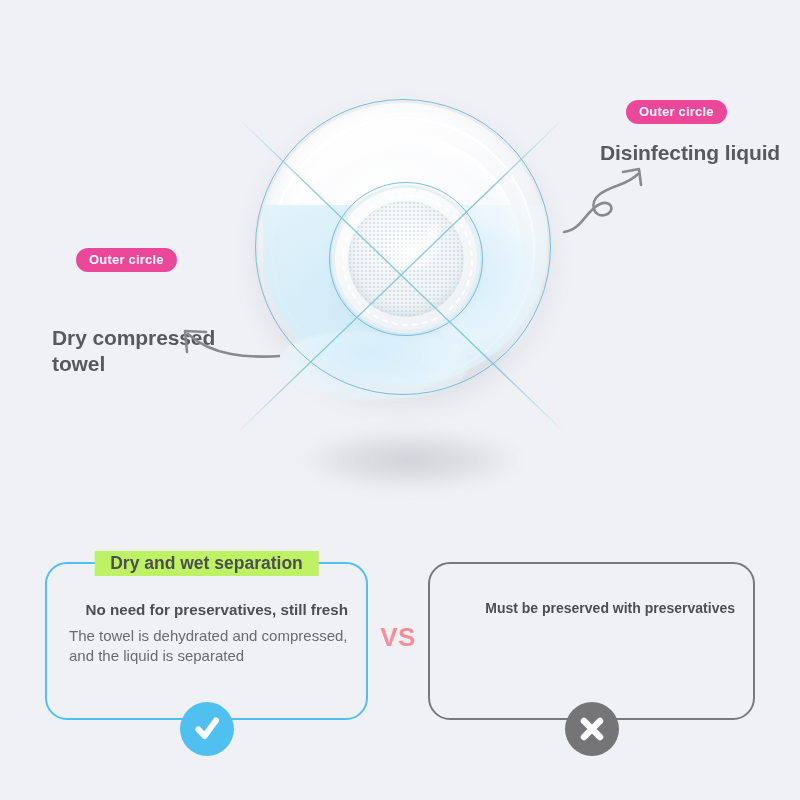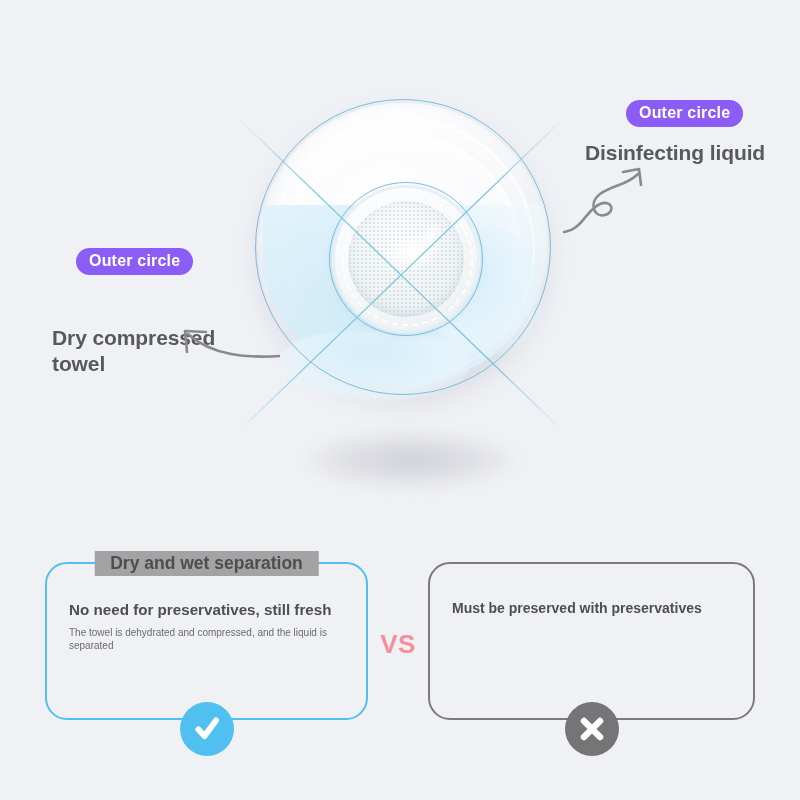"Outer circle" .badge { background: #8b5cf6 -> #ec4899; font-size: 16px -> 13px }
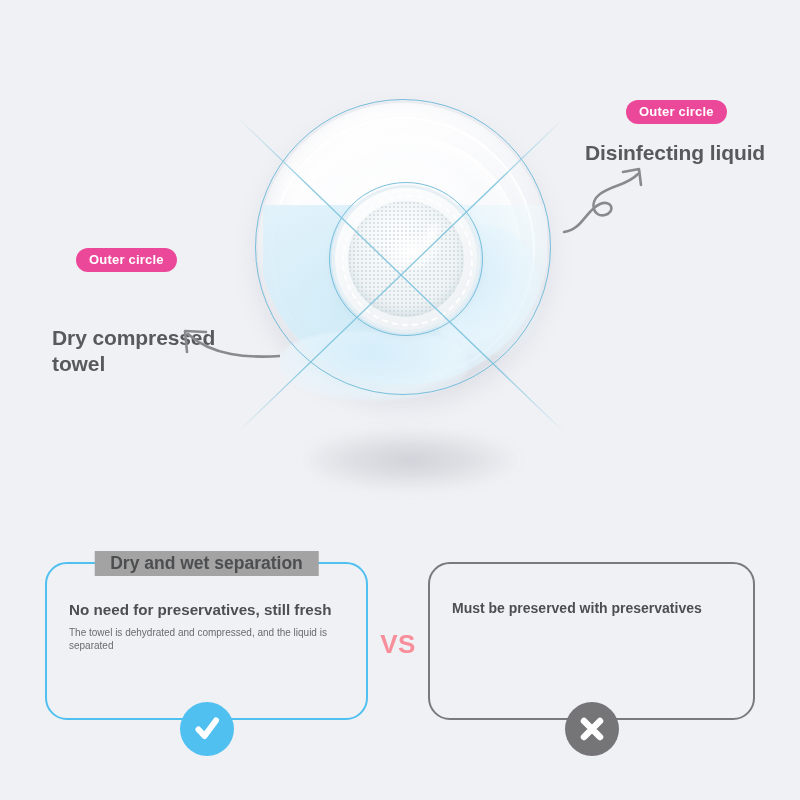"Disinfecting liquid" .callout-outer { left: 585px -> 600px }
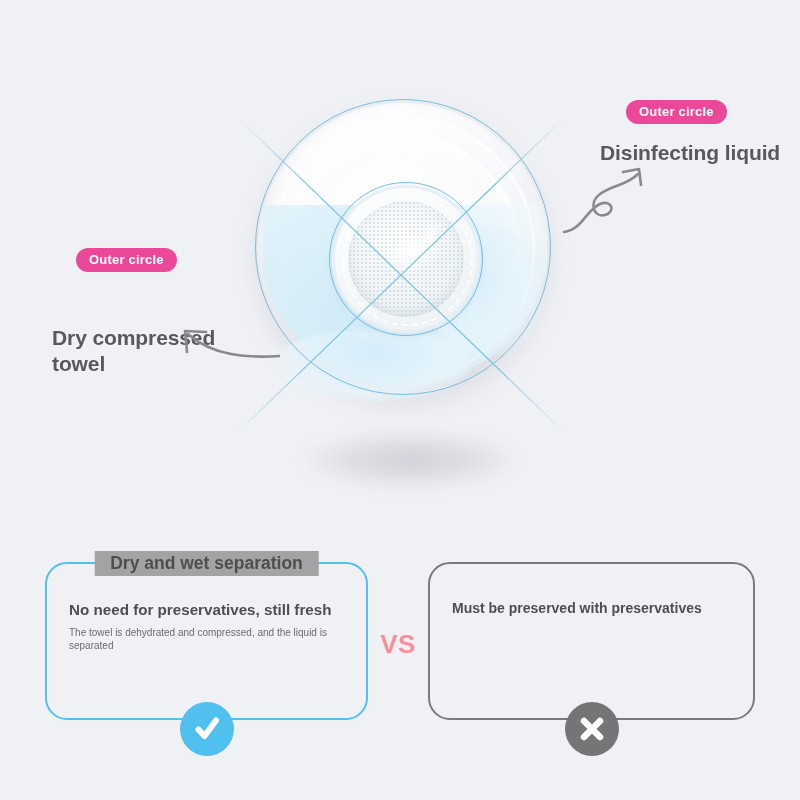"Dry and wet separation" .card-title { background: #a3a3a3 -> #bef264 }
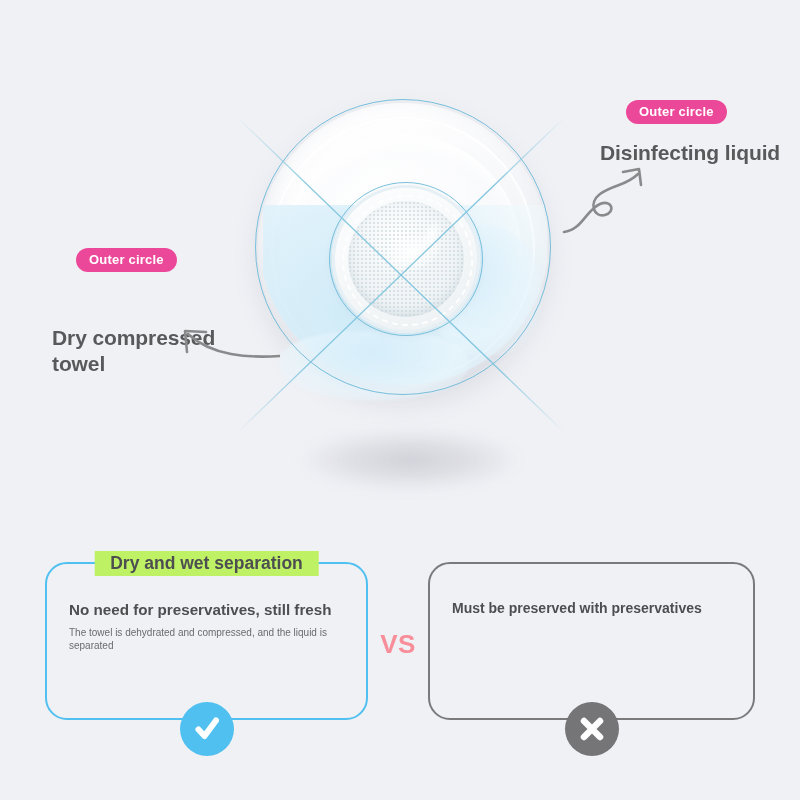"No need for preservatives, still" .card-headline { text-align: none -> right }
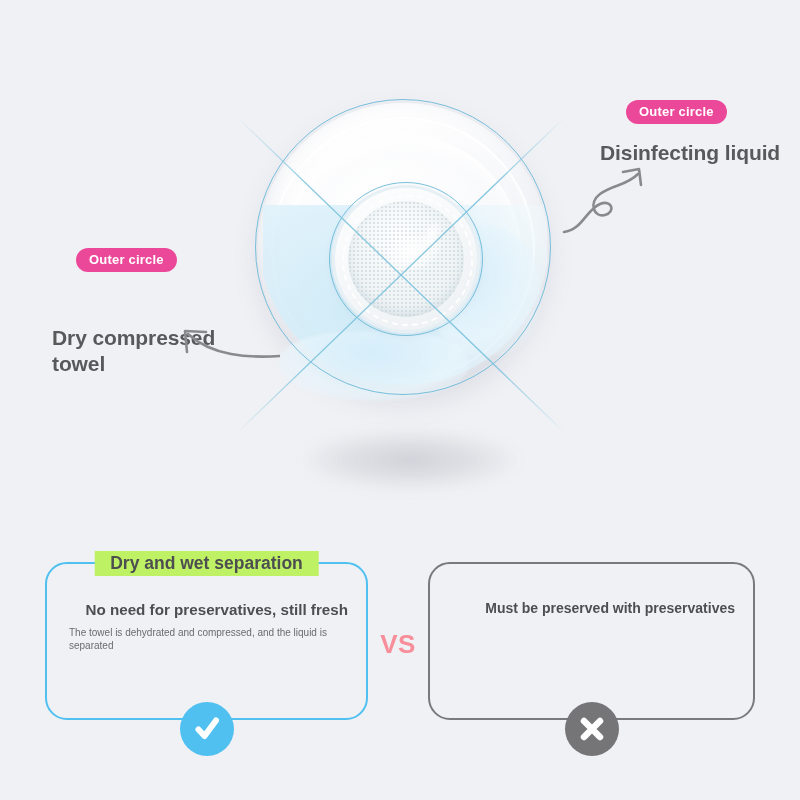"The towel is dehydrated and" .card-sub { font-size: 10px -> 15px }
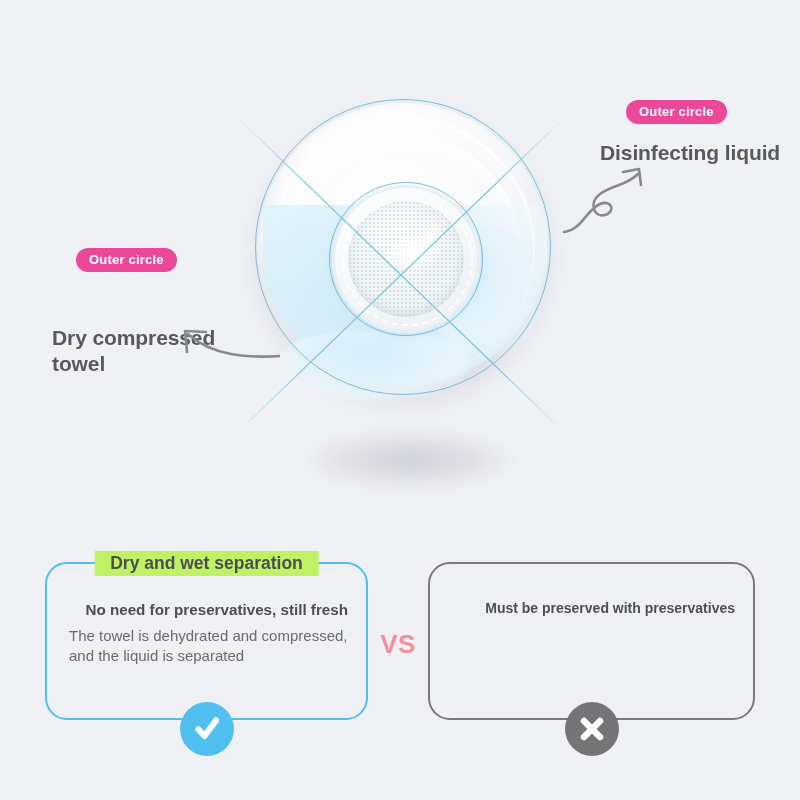"VS" .vs { top: 109px -> 102px }
